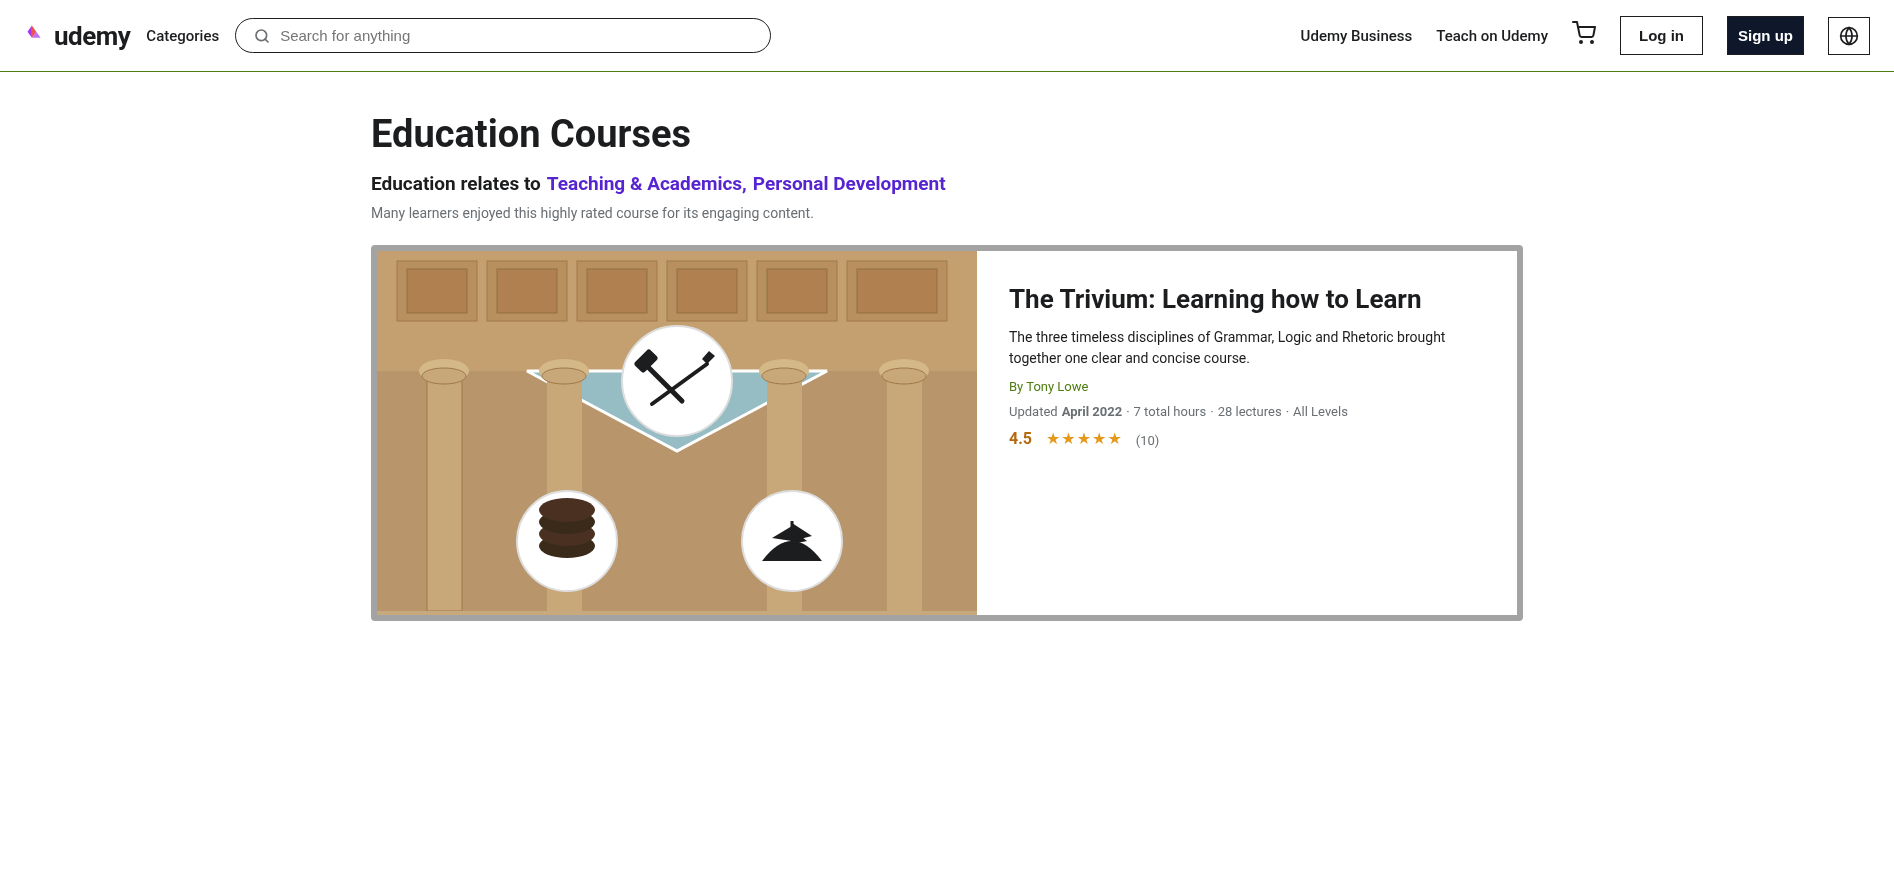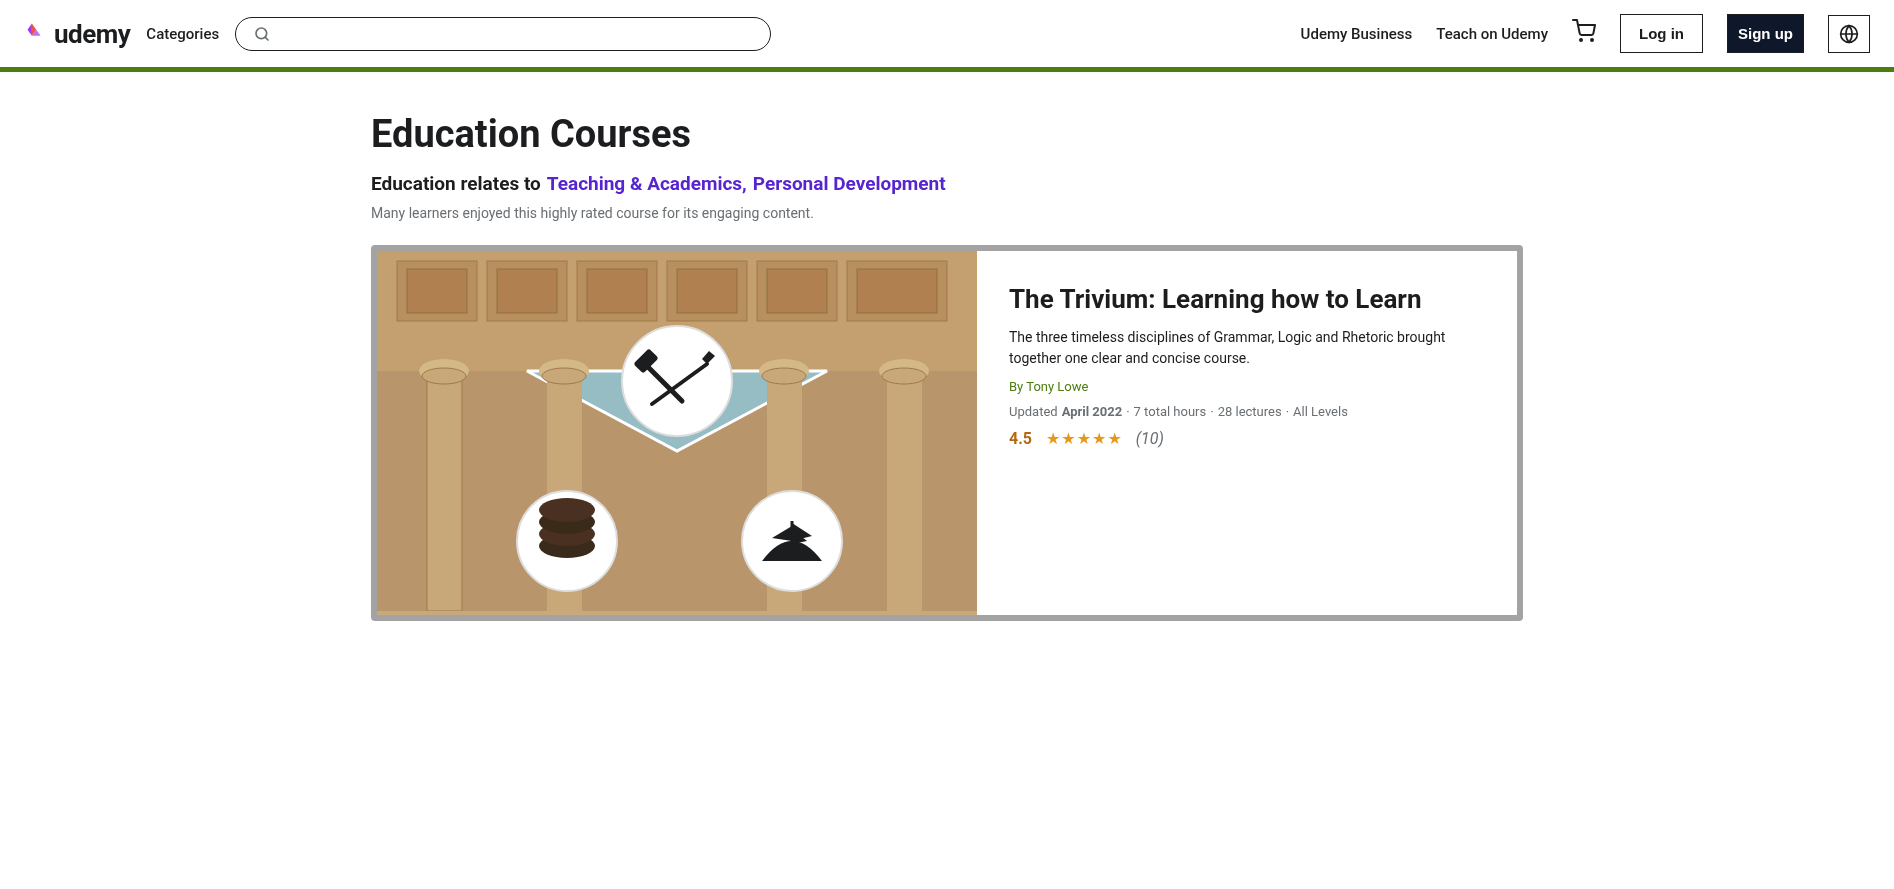"udemy" .navbar { border-bottom: 5px solid #4d7c0f -> 1px solid #4d7c0f }
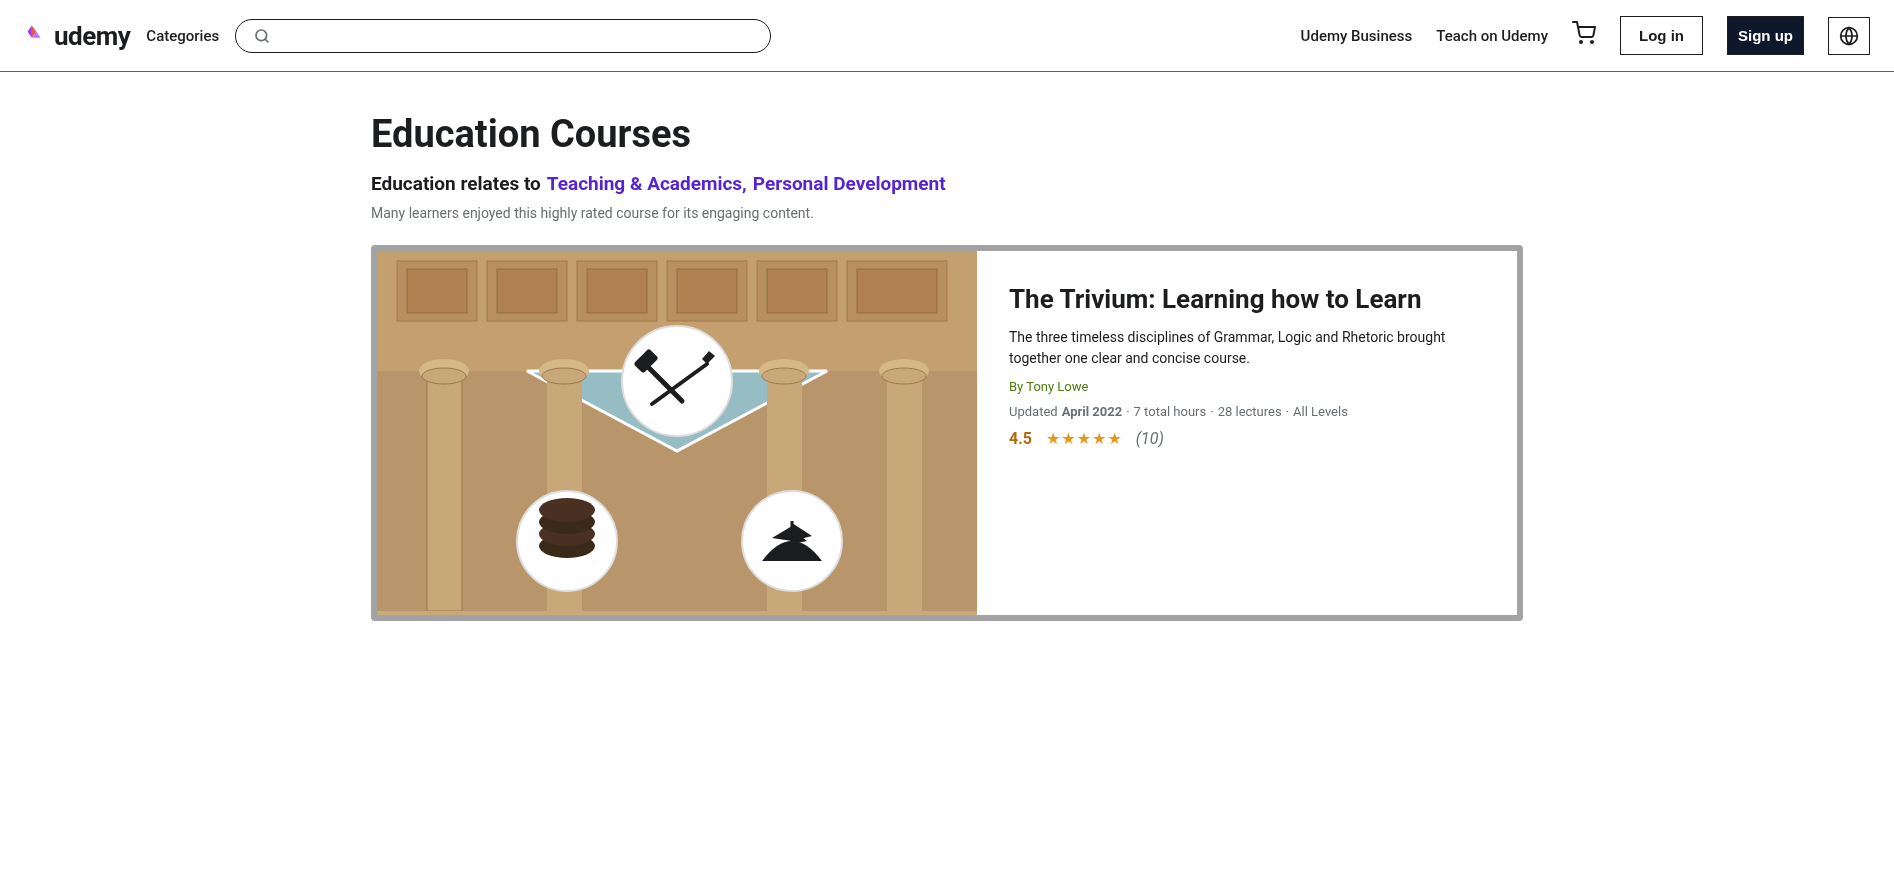"Search for anything" input.search-input { html: none -> <input> }
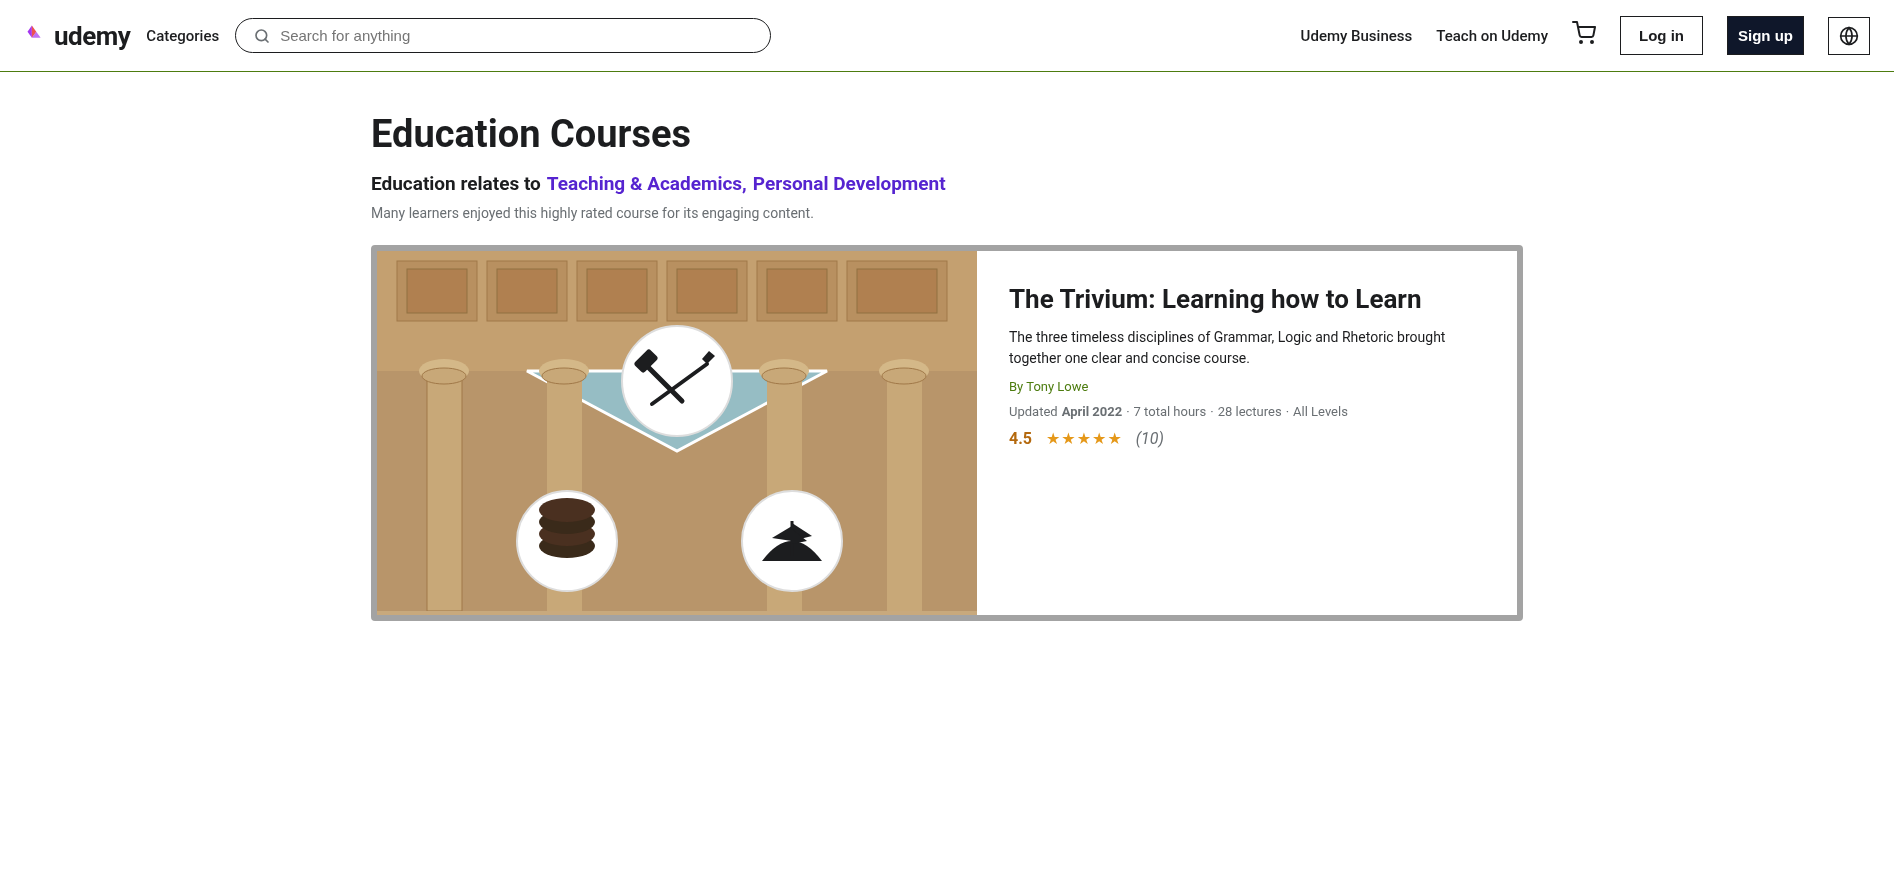"(10)" .rating-count { font-size: 16px -> 13px; font-style: italic -> none }
